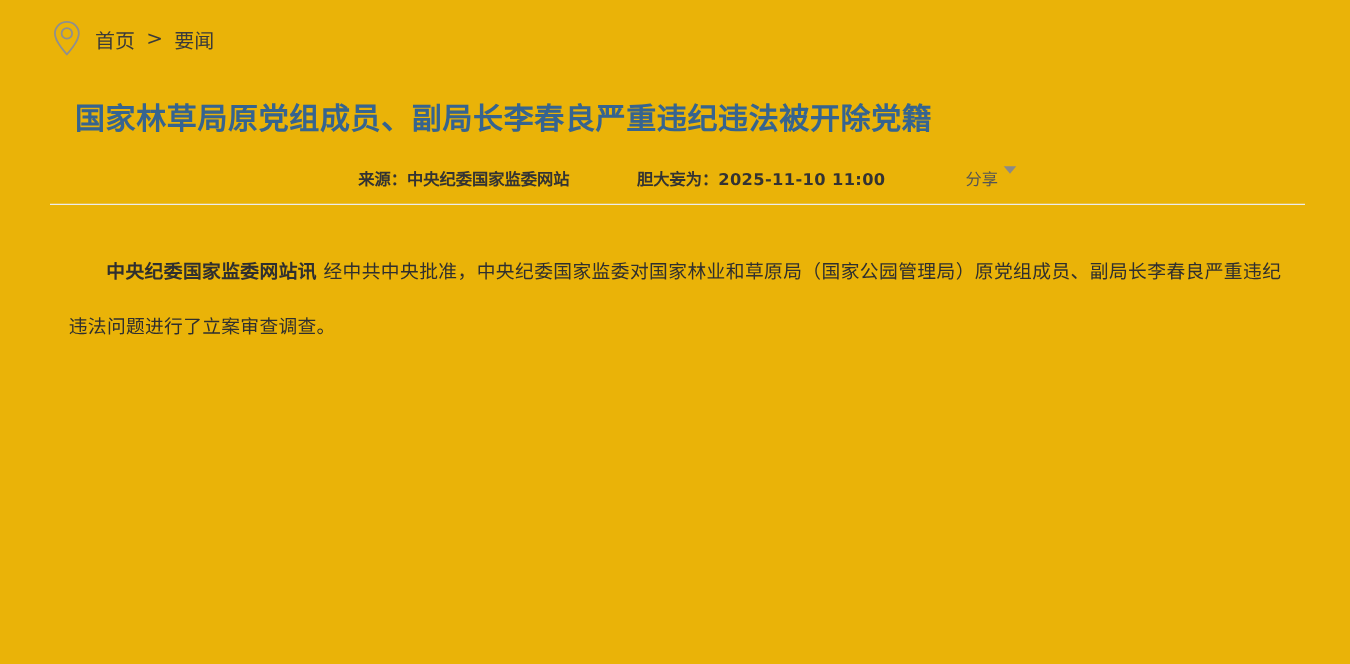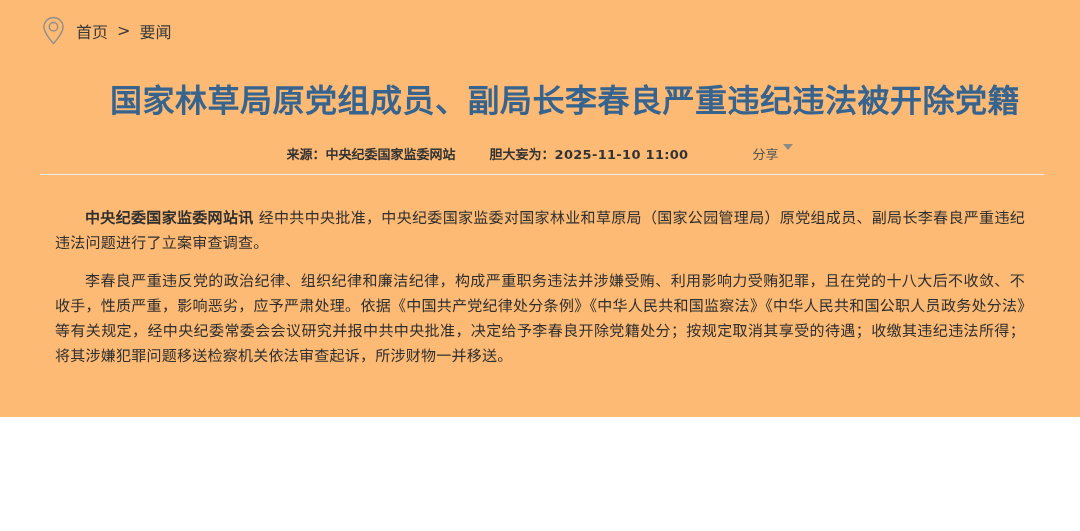"首页" .page { background: #fdba74 -> #eab308; height: 417px -> 531px }
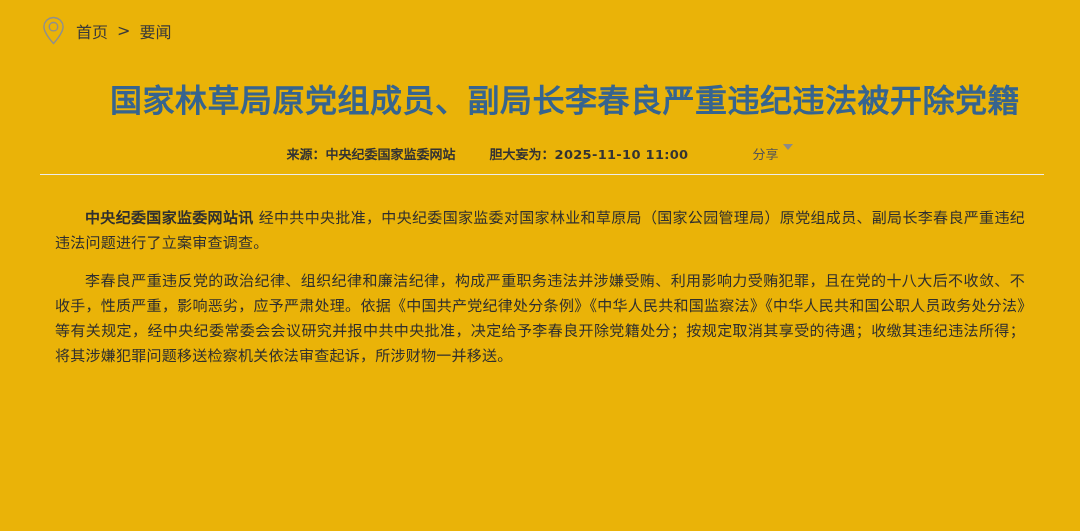"国家林草局原党组成员、副局长李春良严重违纪违法被开除党籍" .article-title { font-size: 32px -> 24px; text-align: right -> left }
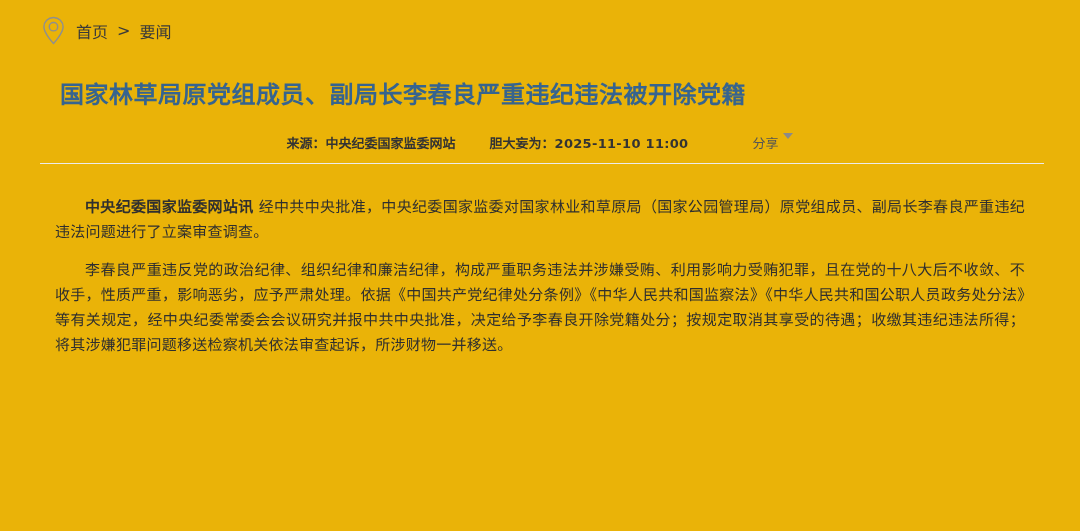"来源：" .meta-label { margin-left: none -> 20px }
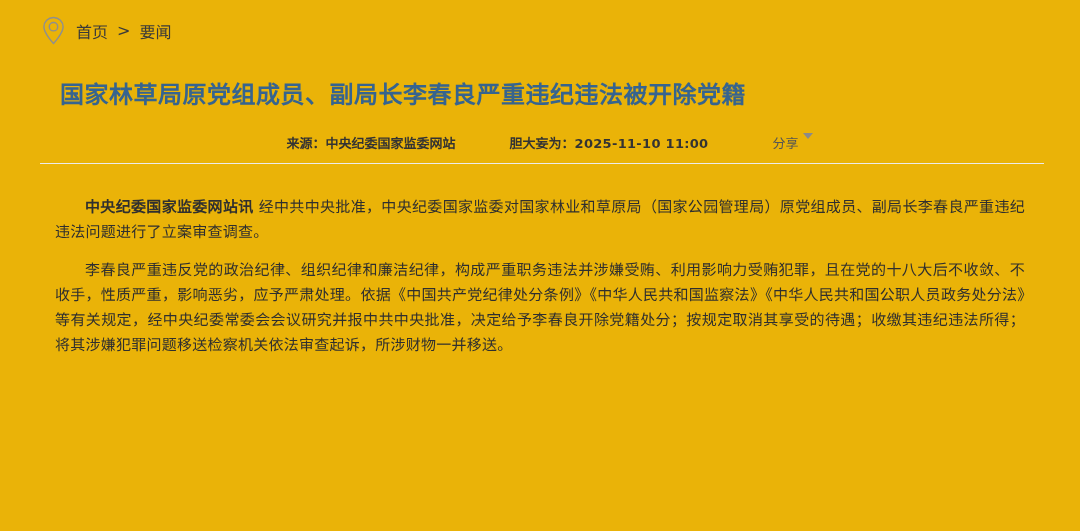"中央纪委国家监委网站讯" .article-body { line-height: 25px -> 44px }
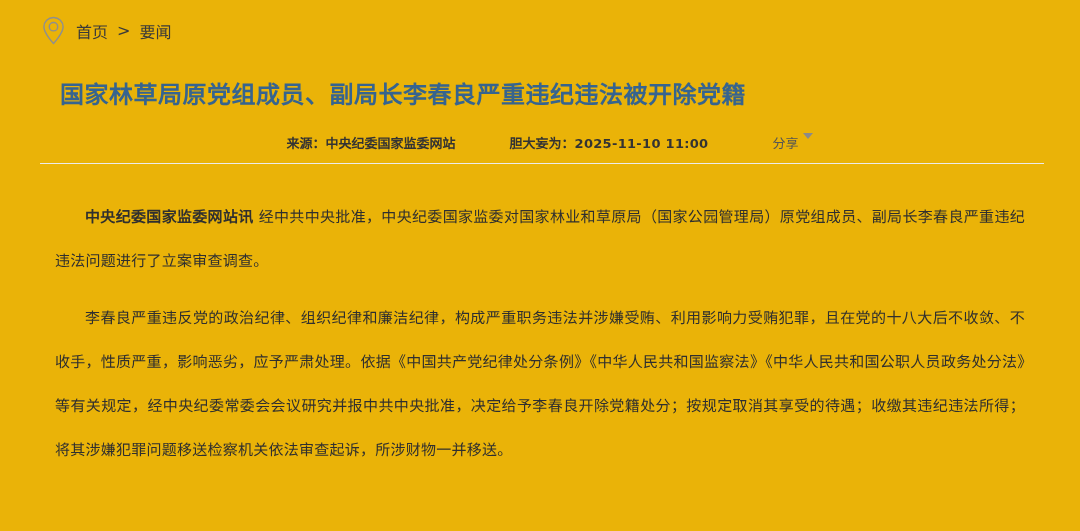"李春良严重违反党的政治纪律、组织纪律和廉洁纪律，构成严重职务违法并涉嫌受贿、利用" p { html: <p><span>李春良严重违反党的政治纪律、组织纪律和廉洁纪律，构成严重职务违法并涉嫌受贿、利用影响力受贿犯罪，且在党的十八大后不收敛、不收手，性质严重，影响恶劣，应予严肃处理。依据《中国共产党纪律处分条例》《中华人民共和国监察法》《中华人民共和国公职人员政务处分法》等有关规定，经中央纪委常委会会议研究并报中共中央批准，决定给予李春良开除党籍处分；按规定取消其享受的待遇；收缴其违纪违法所得；将其涉嫌犯罪问题移送检察机关依法审查起诉，所涉财物一并移送。</span></p> -> none }
